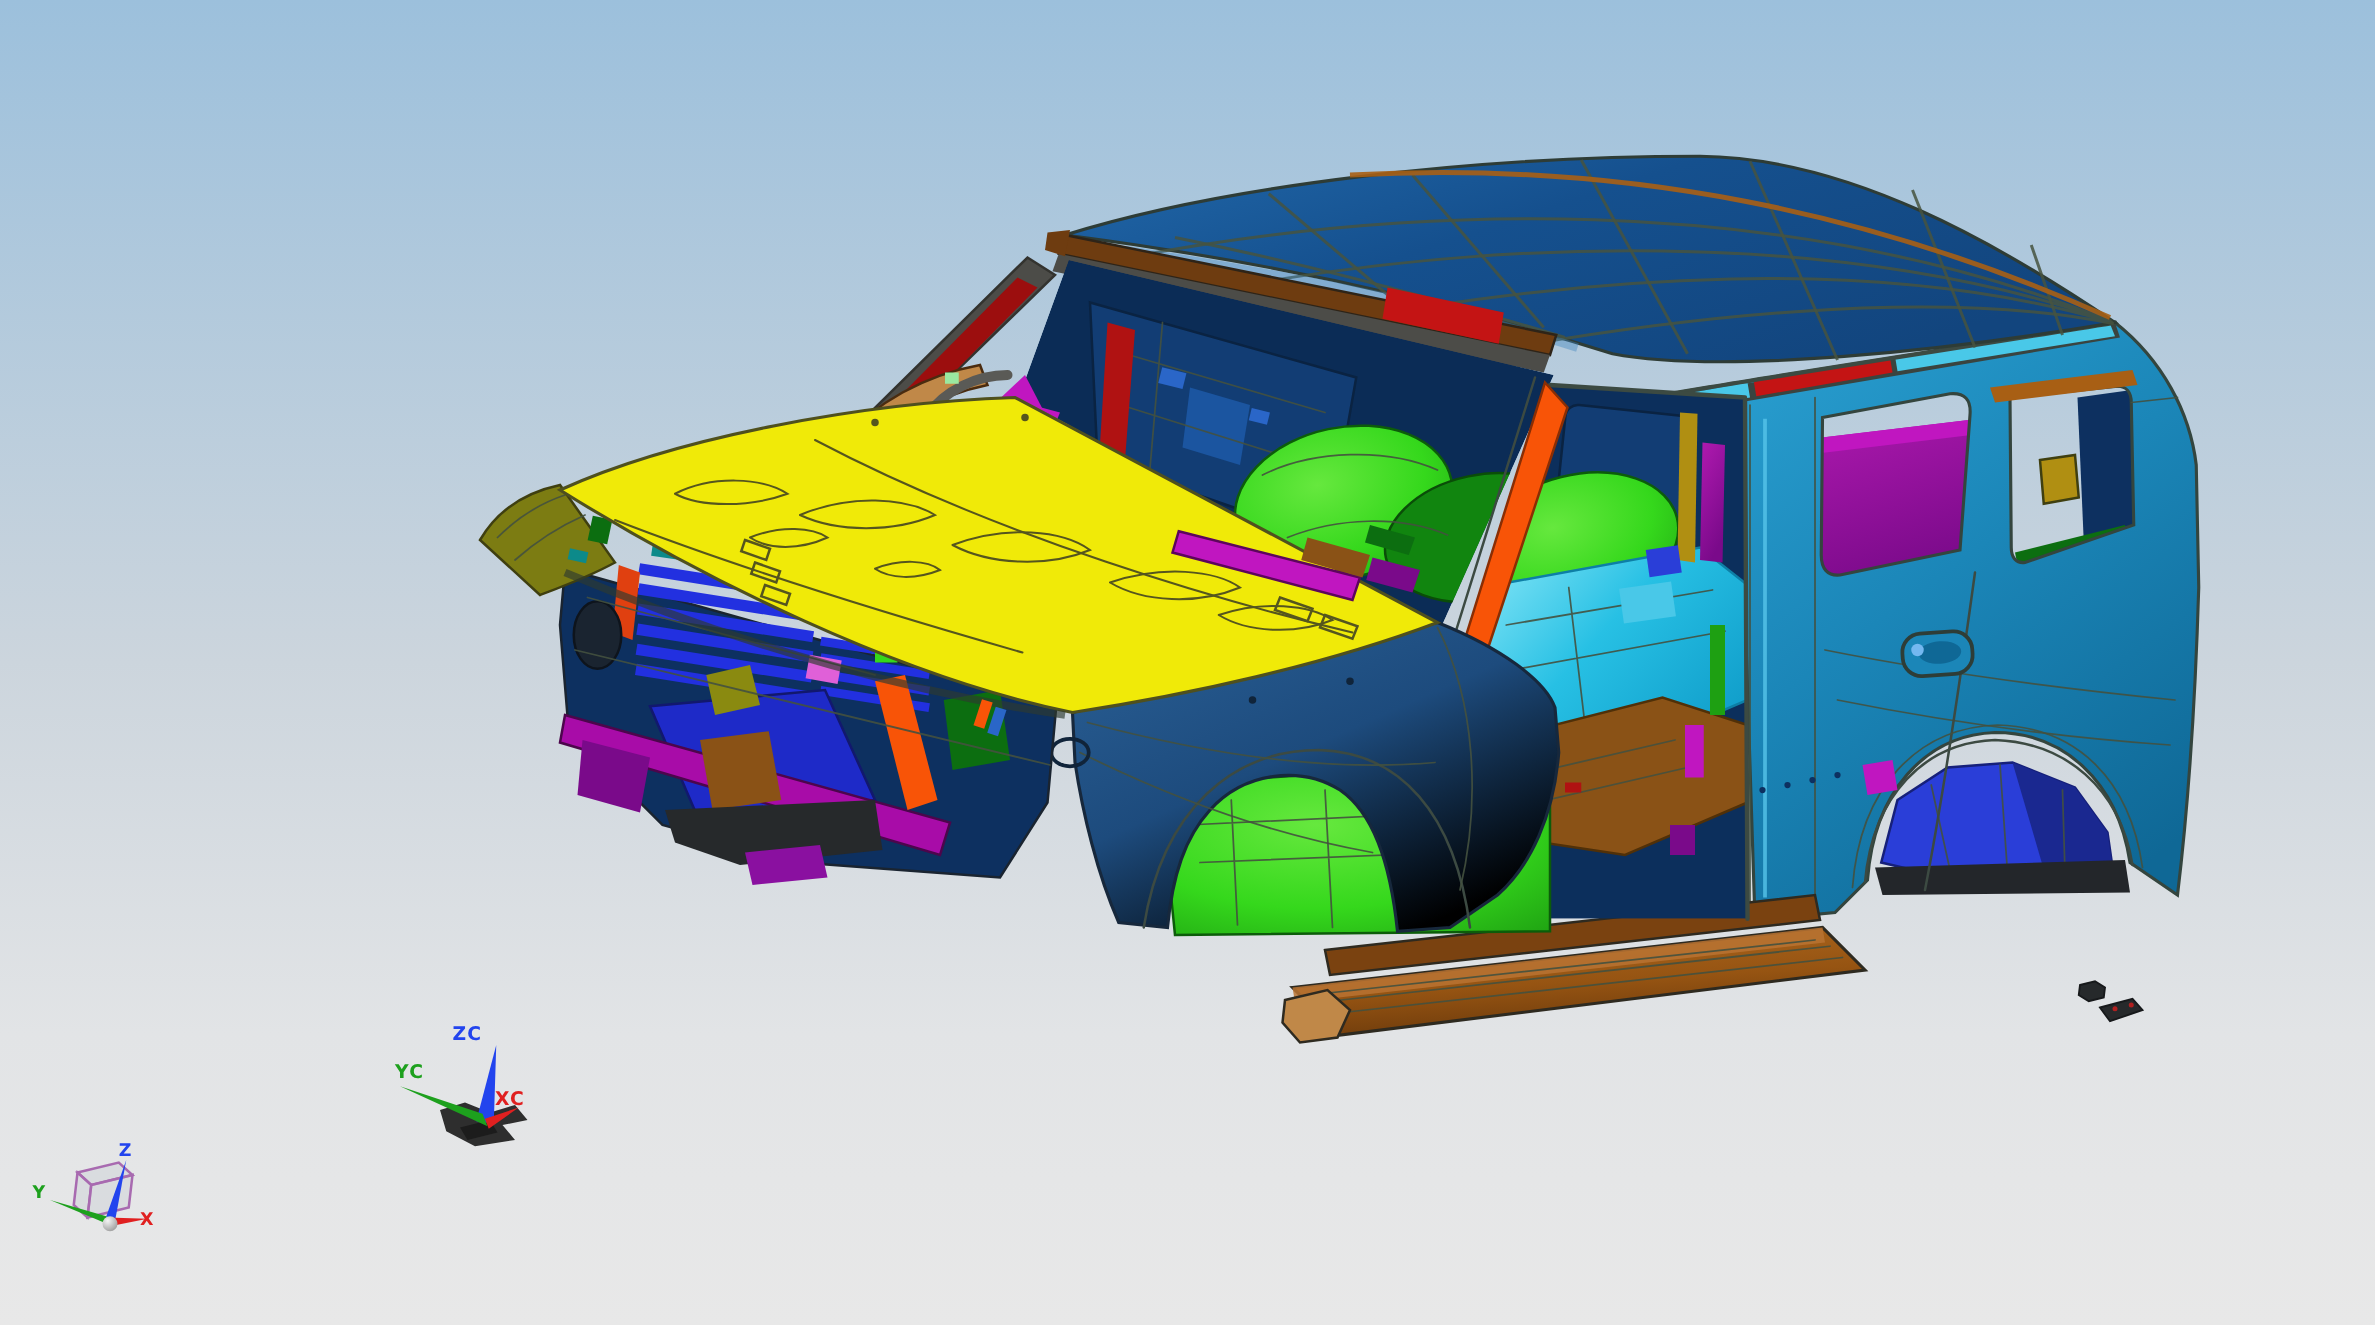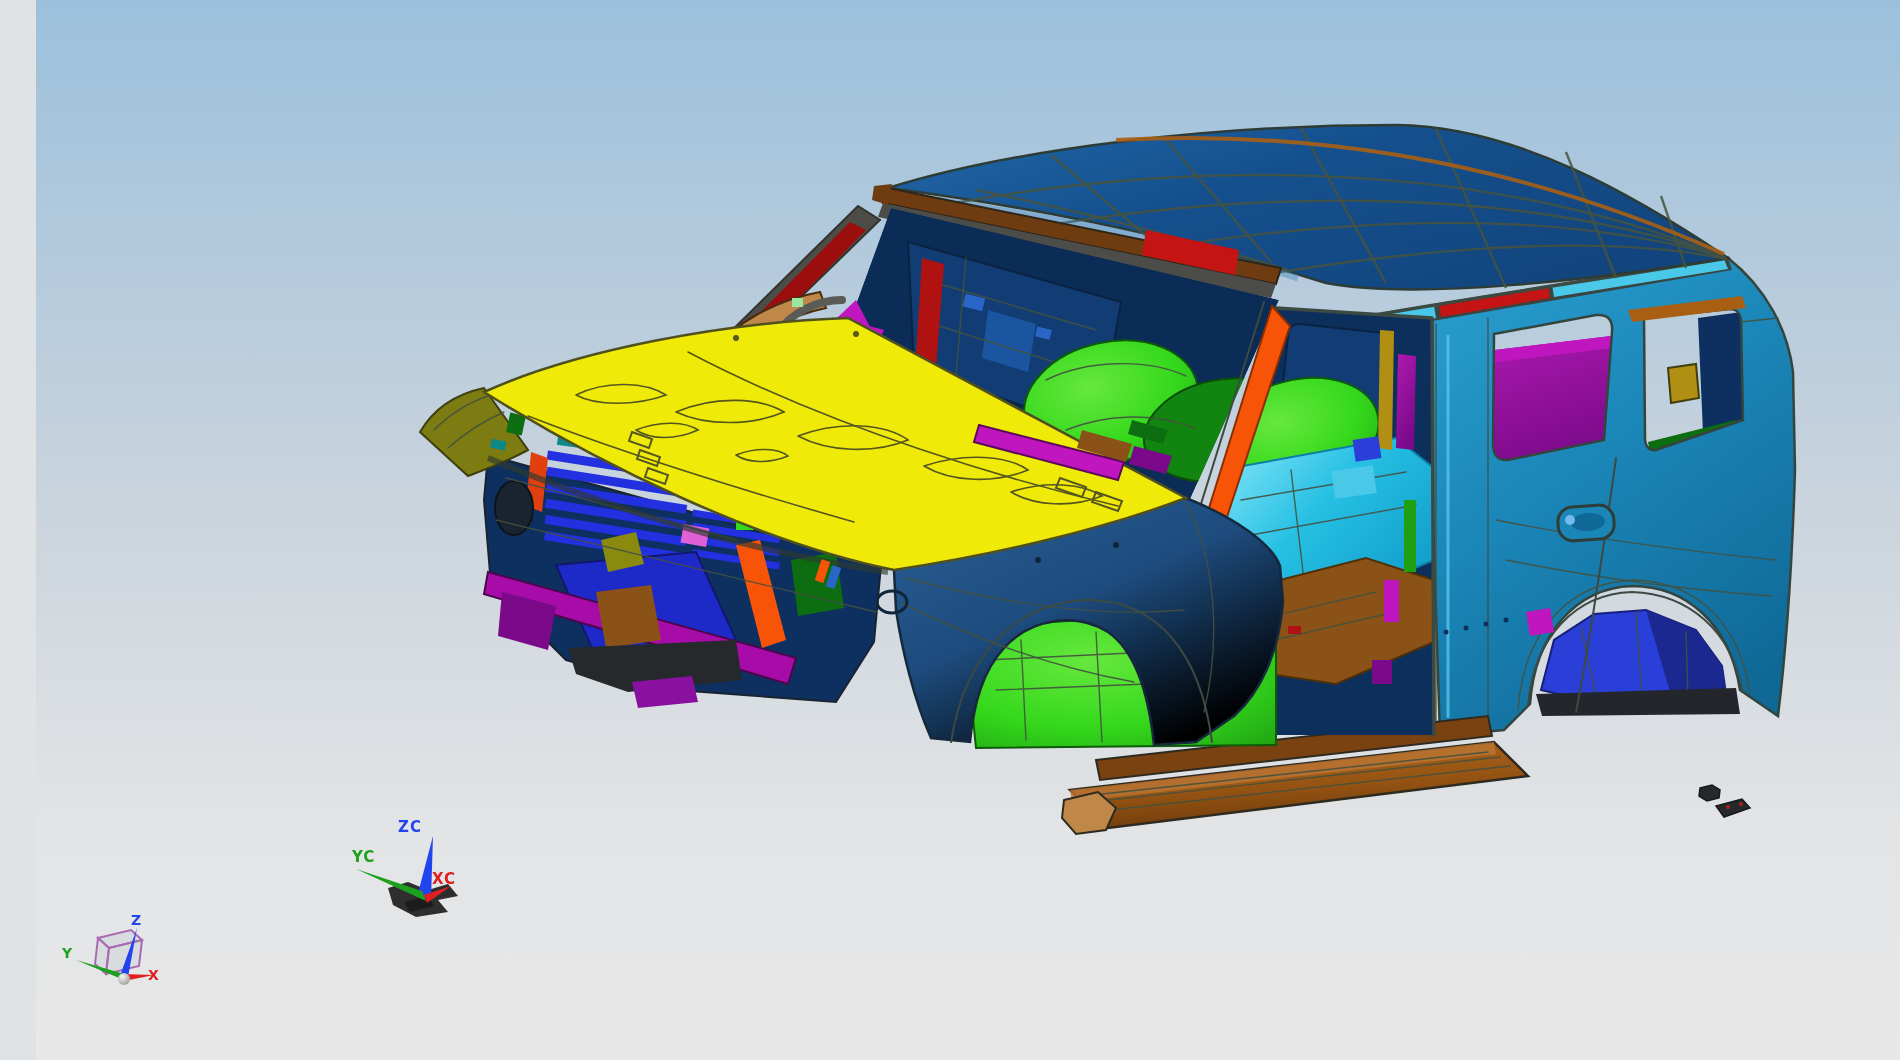"ZC" #viewport { margin-left: 36px -> none }
